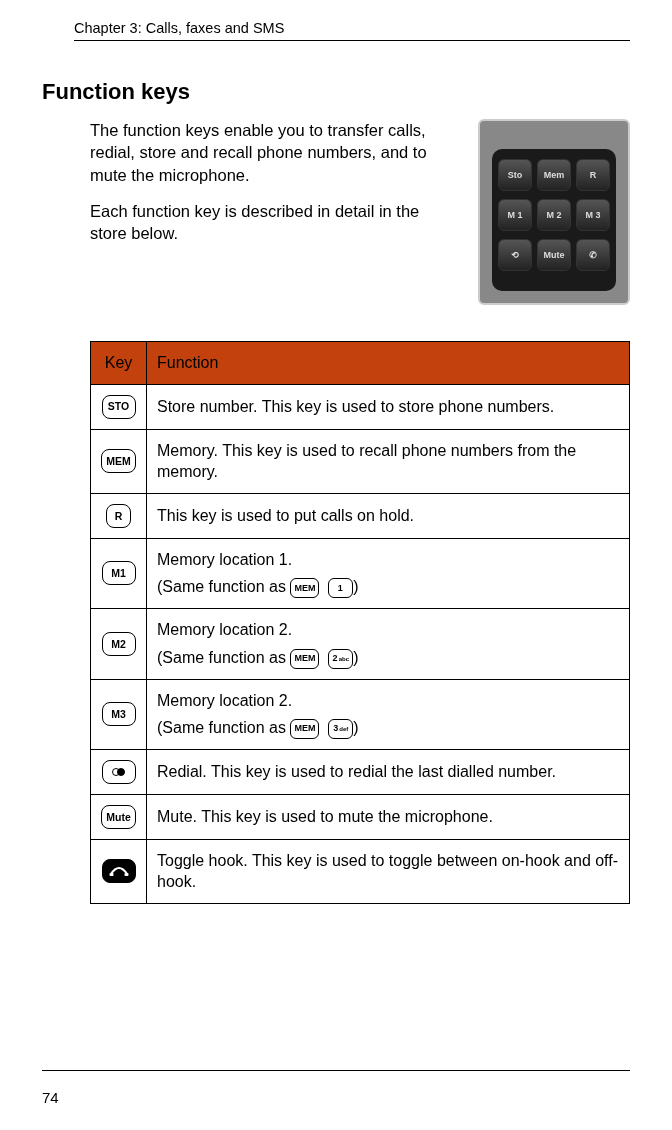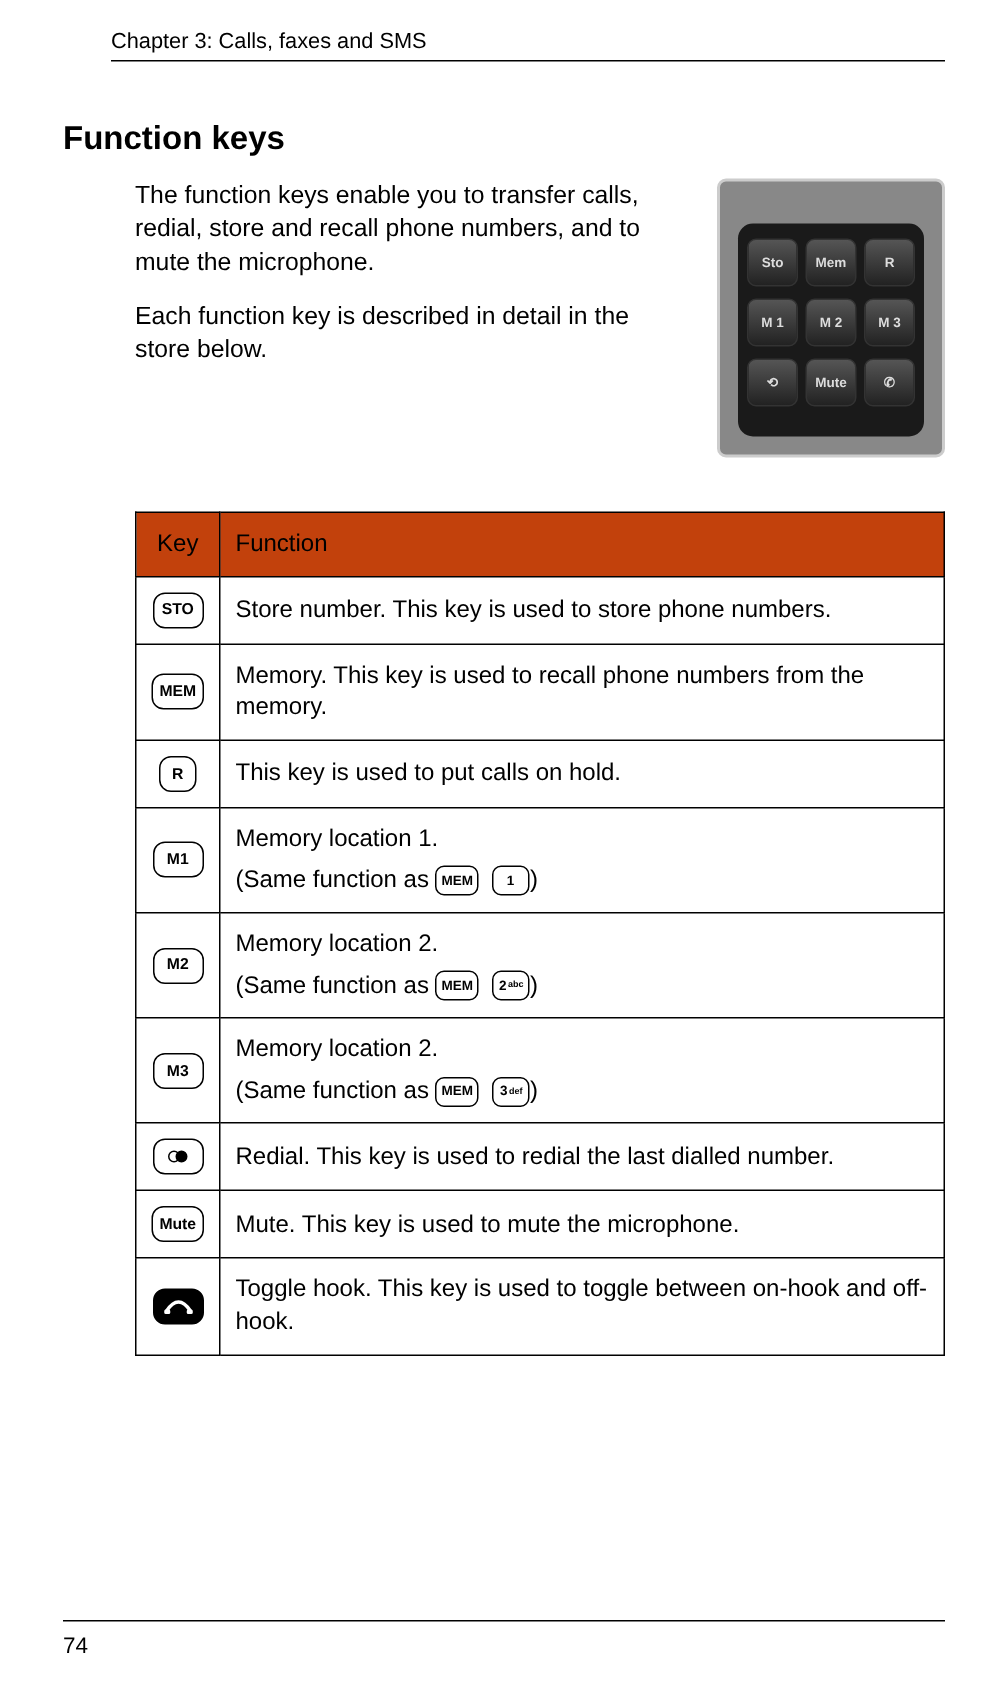"74" .footer { padding-top: 8px -> 18px }
